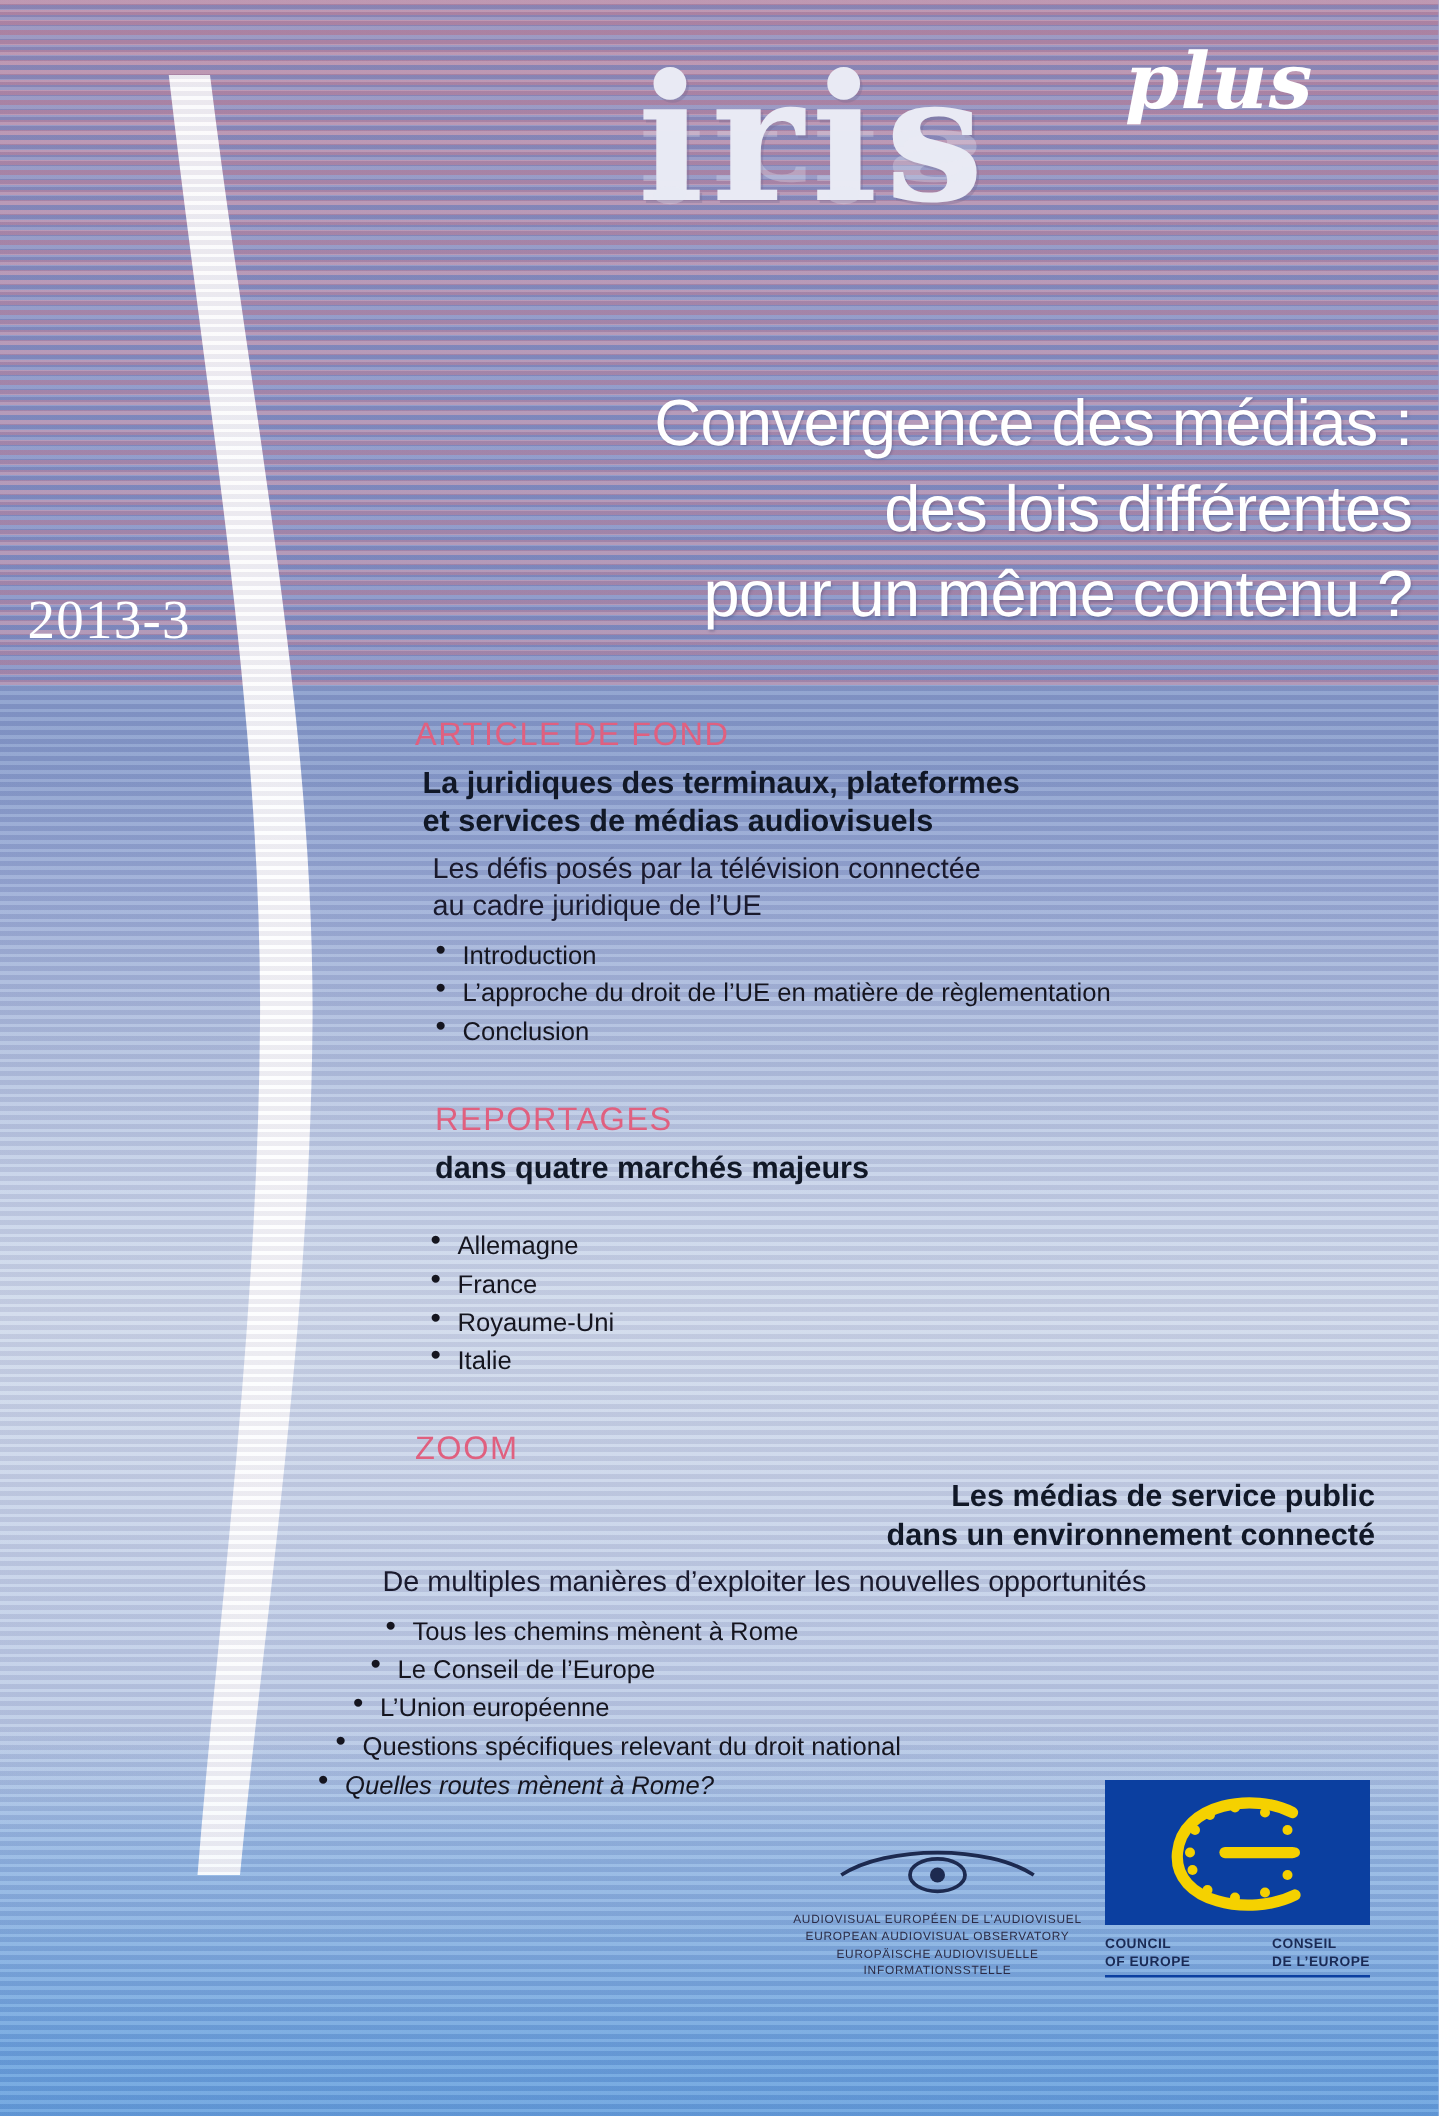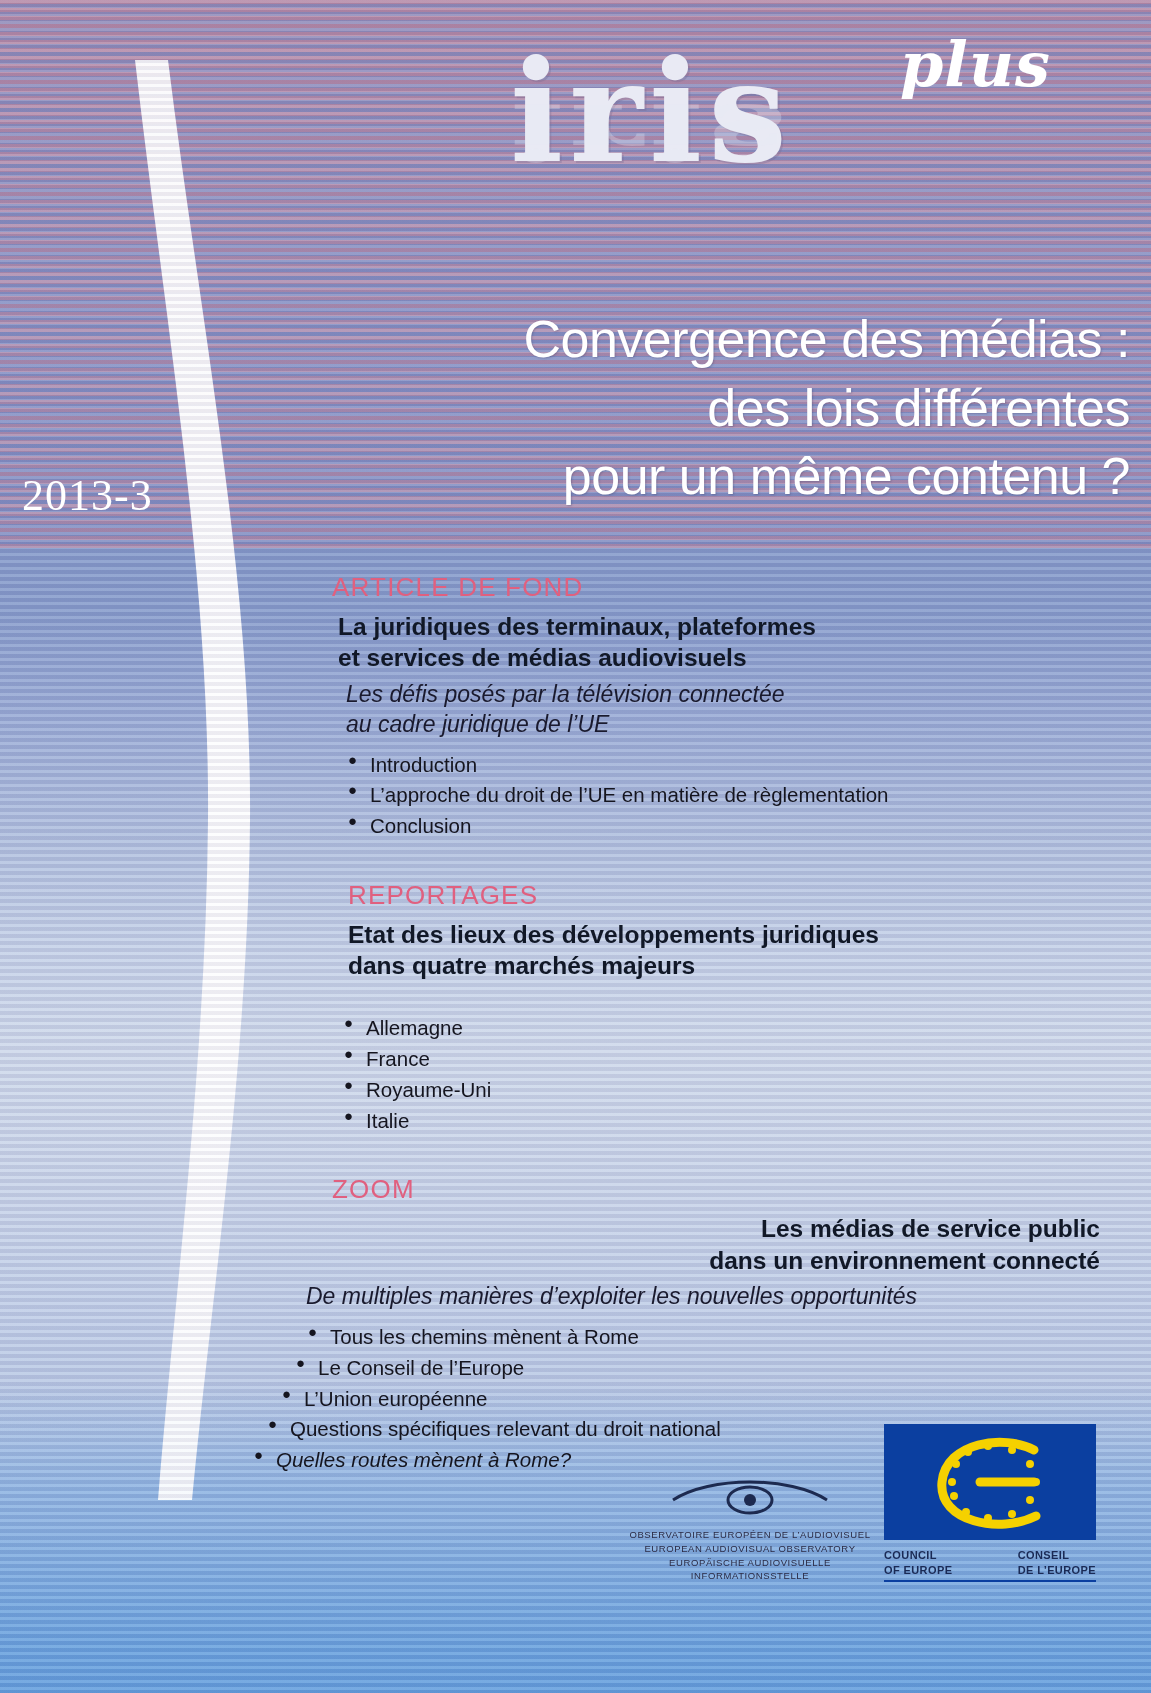"Les défis posés par la" .section-sub { font-style: italic -> none }
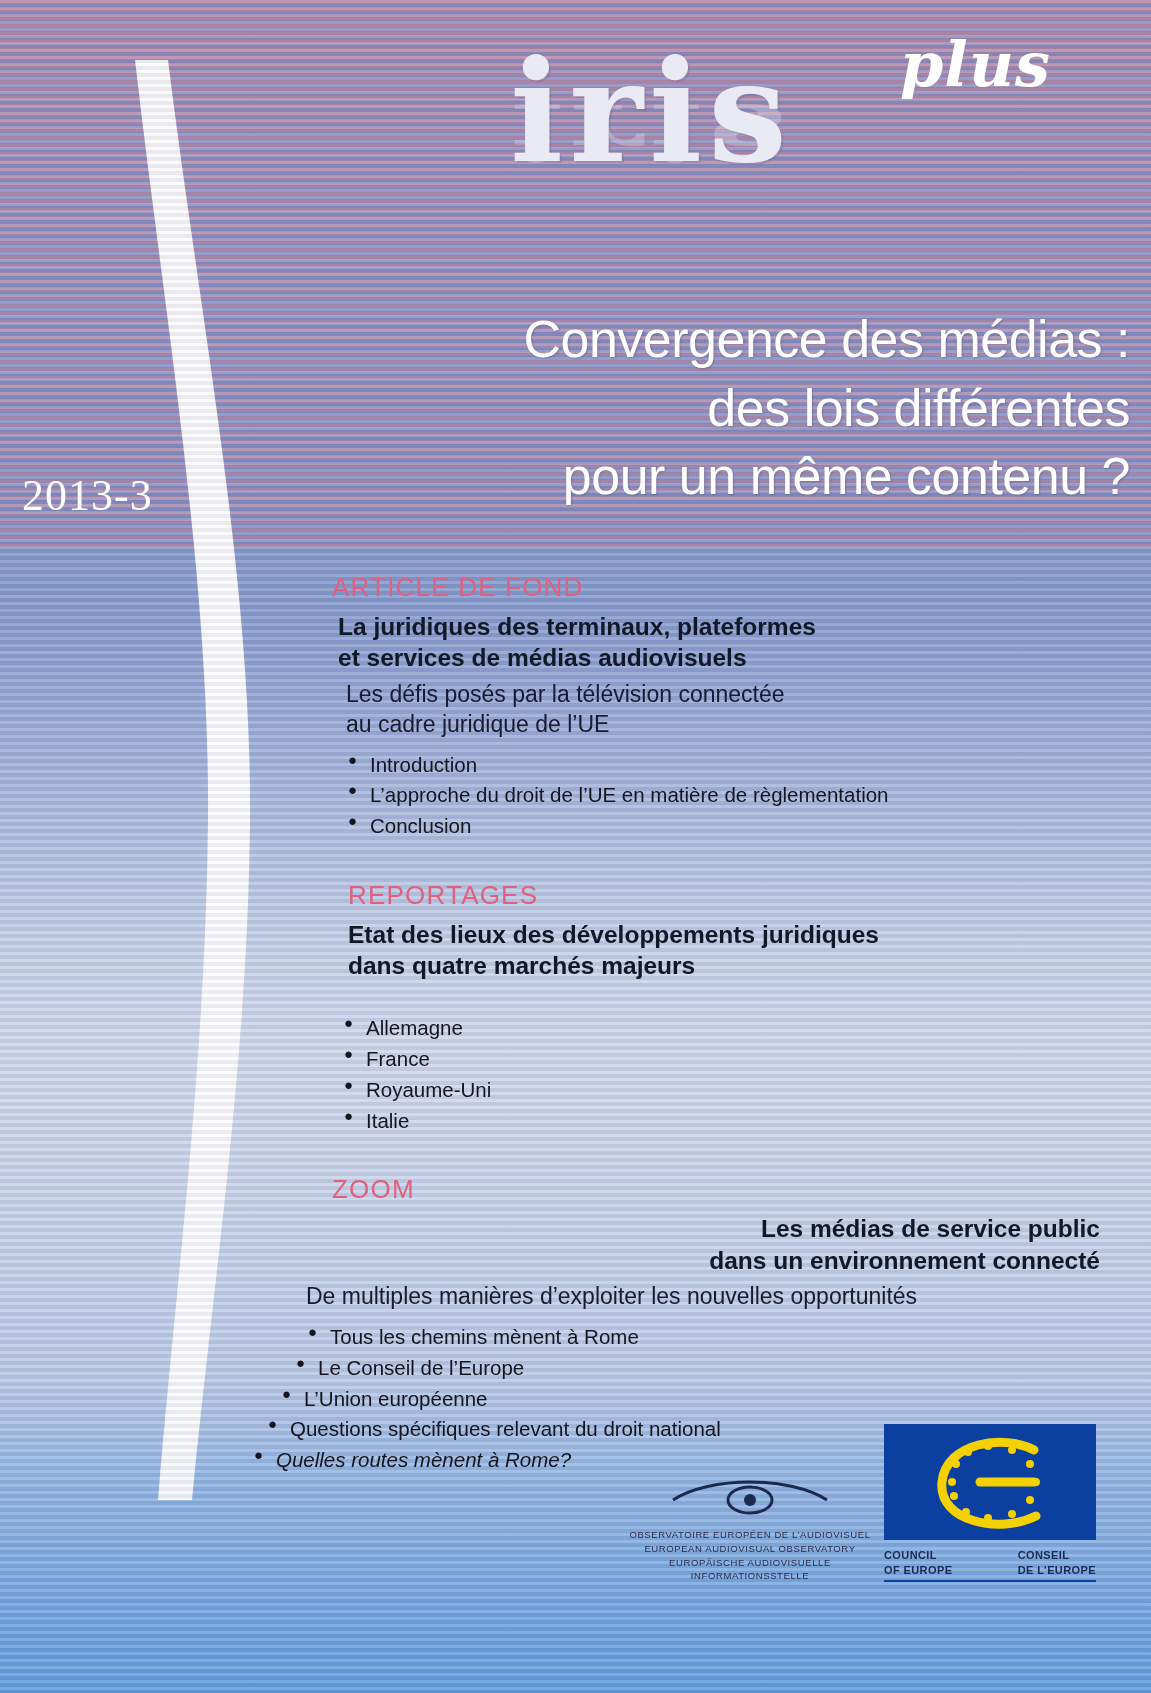"Etat des lieux des développements" div { html: <div>Etat des lieux des développements juridiques</div> -> none }
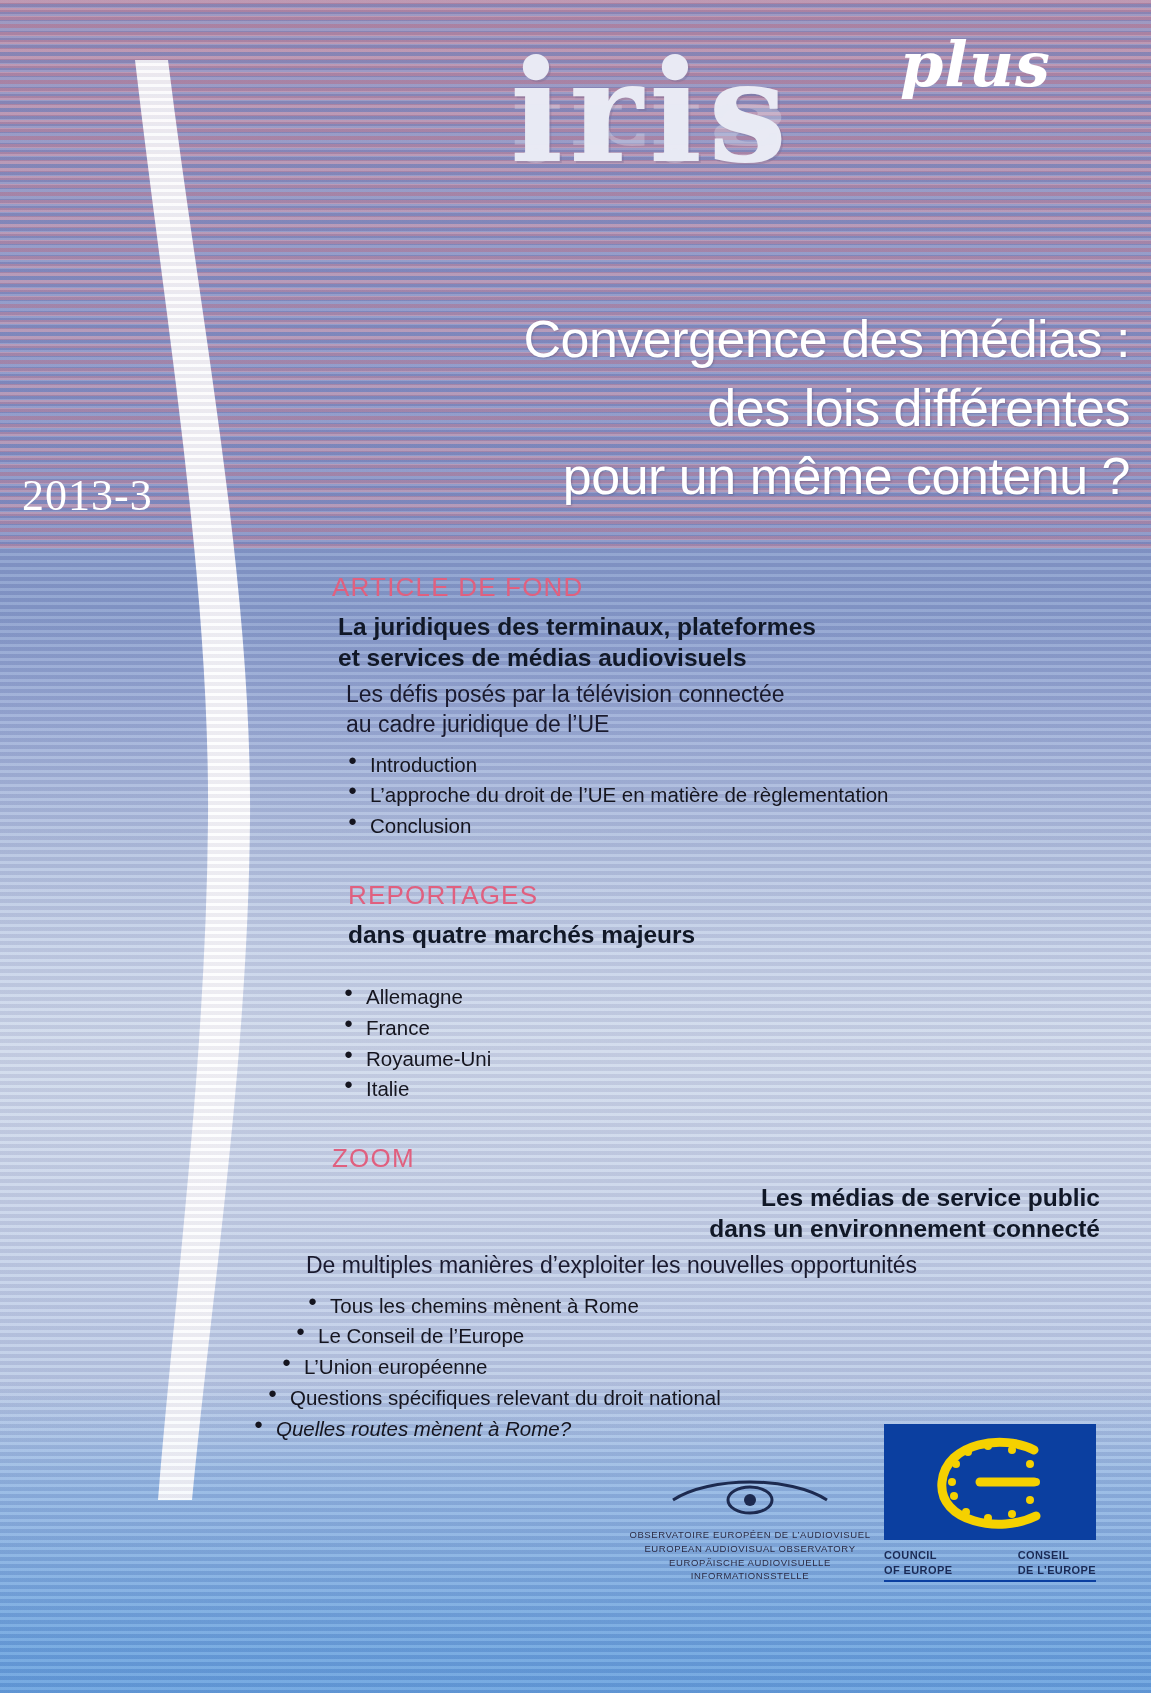"OBSERVATOIRE EUROPÉEN DE L’AUDIOVISUEL" div { text: OBSERVATOIRE -> AUDIOVISUAL }
